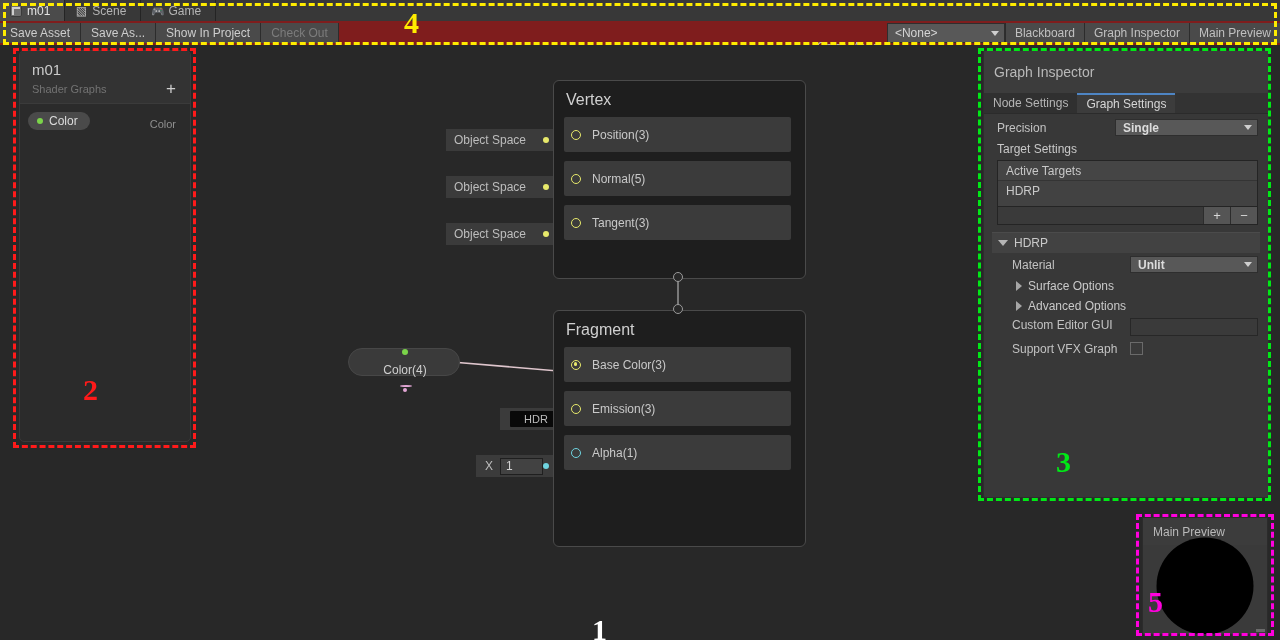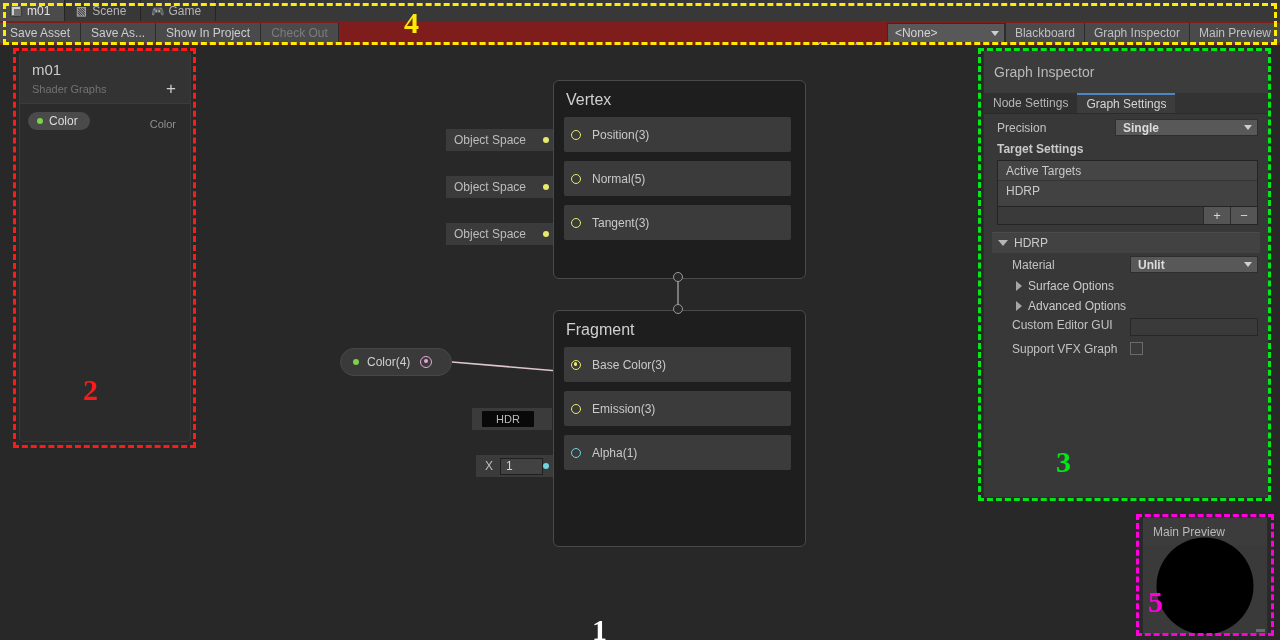"Target Settings" .gi-section { font-weight: bold -> normal }
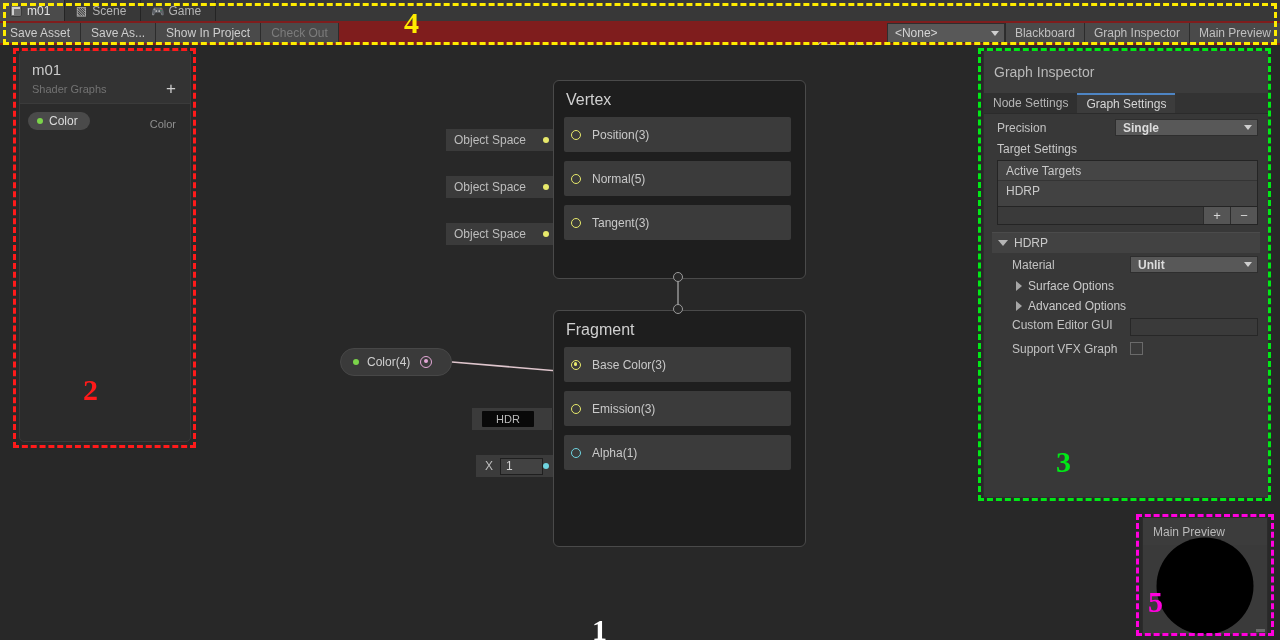"Color(4)" div.prop-node { flex-direction: none -> column; left: 340px -> 348px }
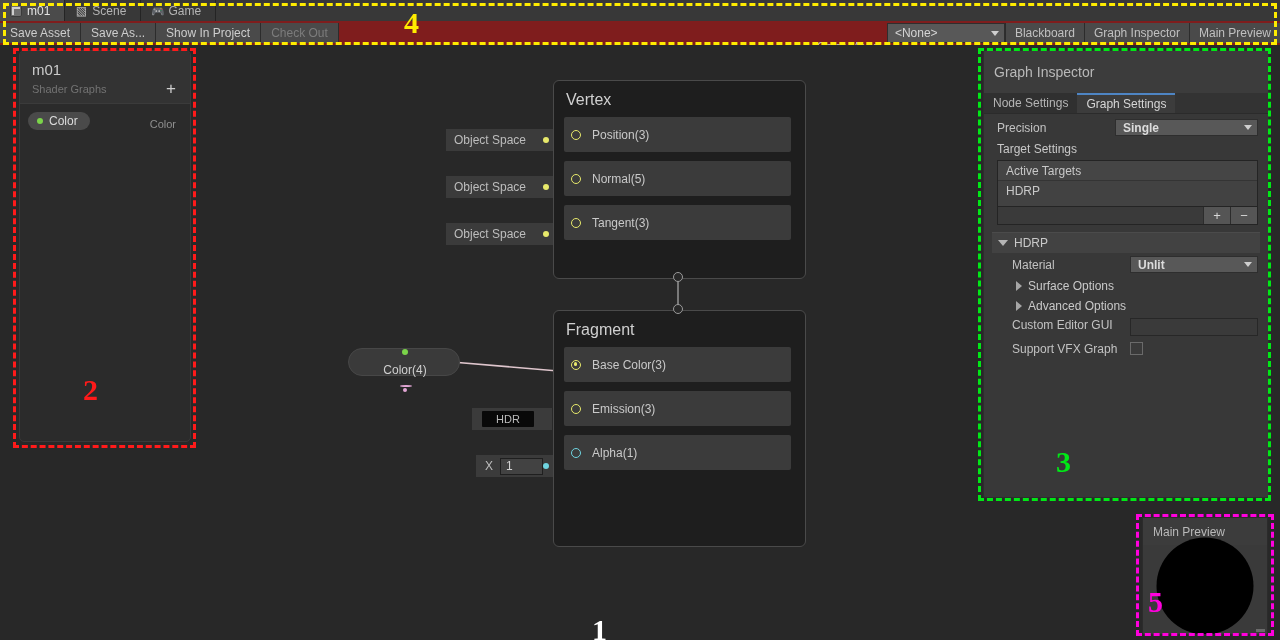"HDR" div.inp-widget { left: 472px -> 500px }
